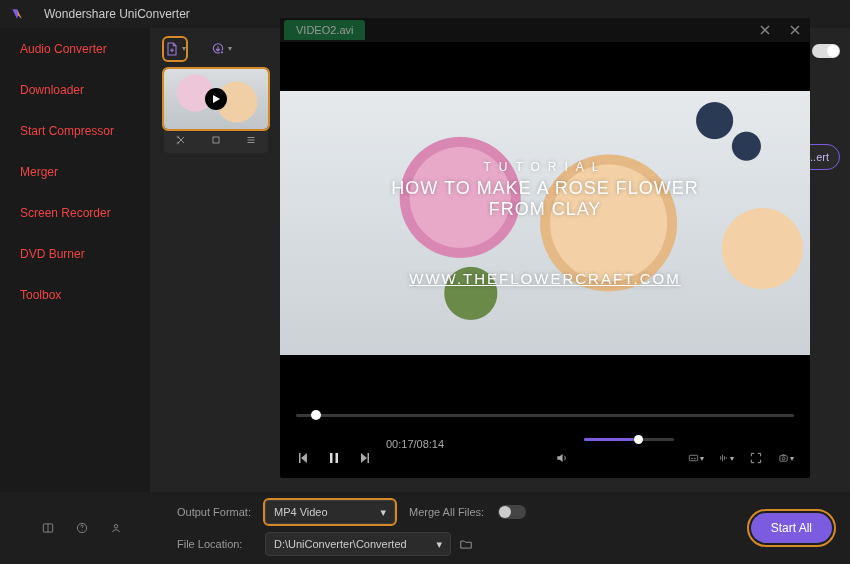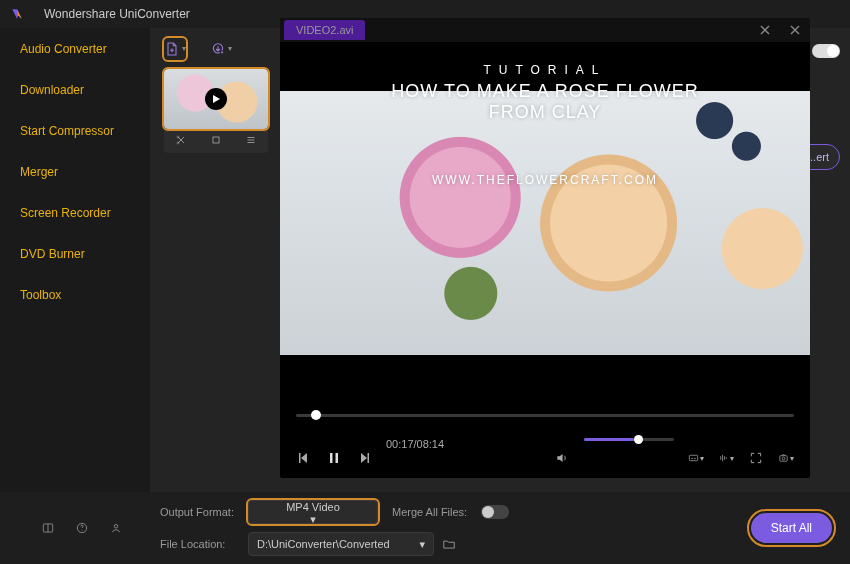"VIDEO2.avi" .preview-tab { background: #4c1d95 -> #14532d }
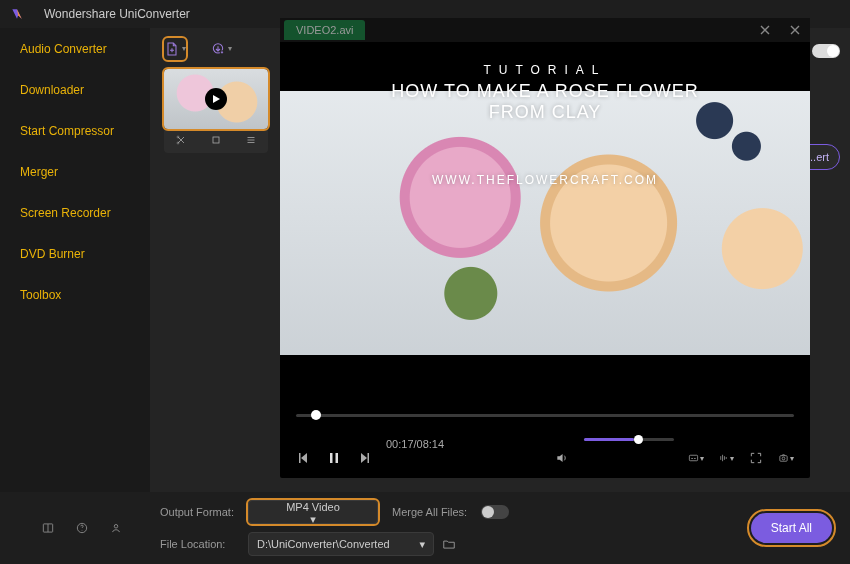"Audio Converter" .side-item { color: #eab308 -> #ef4444 }
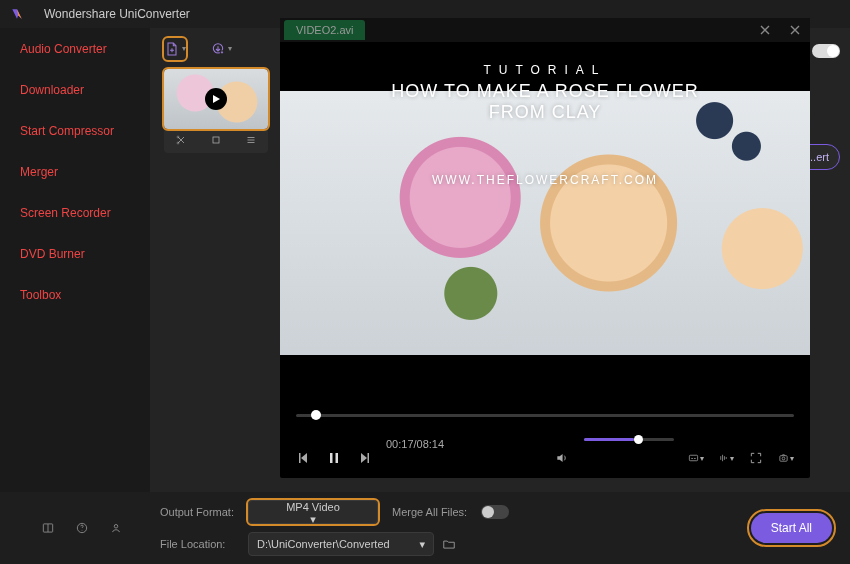"TUTORIAL" .video-frame { justify-content: flex-start -> center }
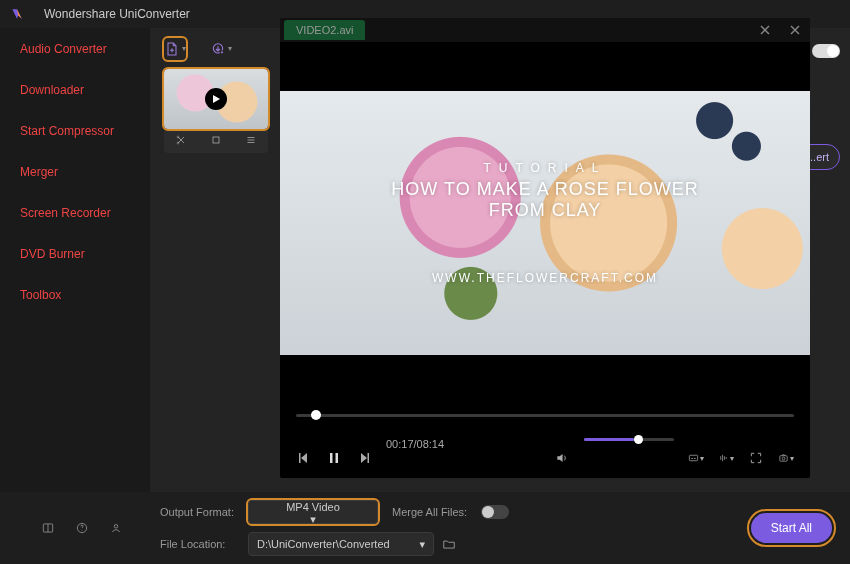"WWW.THEFLOWERCRAFT.COM" .ot-url { font-size: 12px -> 15px; text-decoration: none -> underline }
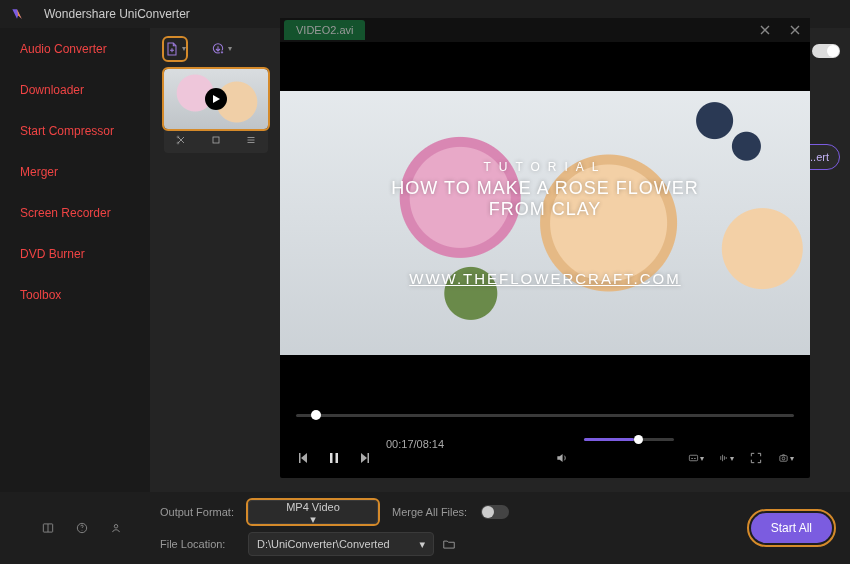"Output Format:" .output-grid { margin-left: 10px -> 27px }
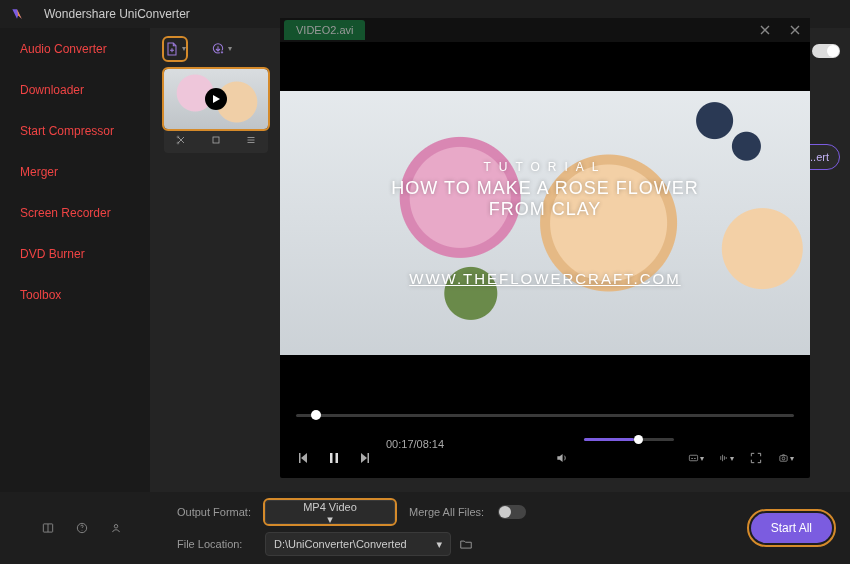"MP4 Video" .select.highlighted { flex-direction: column -> none }
